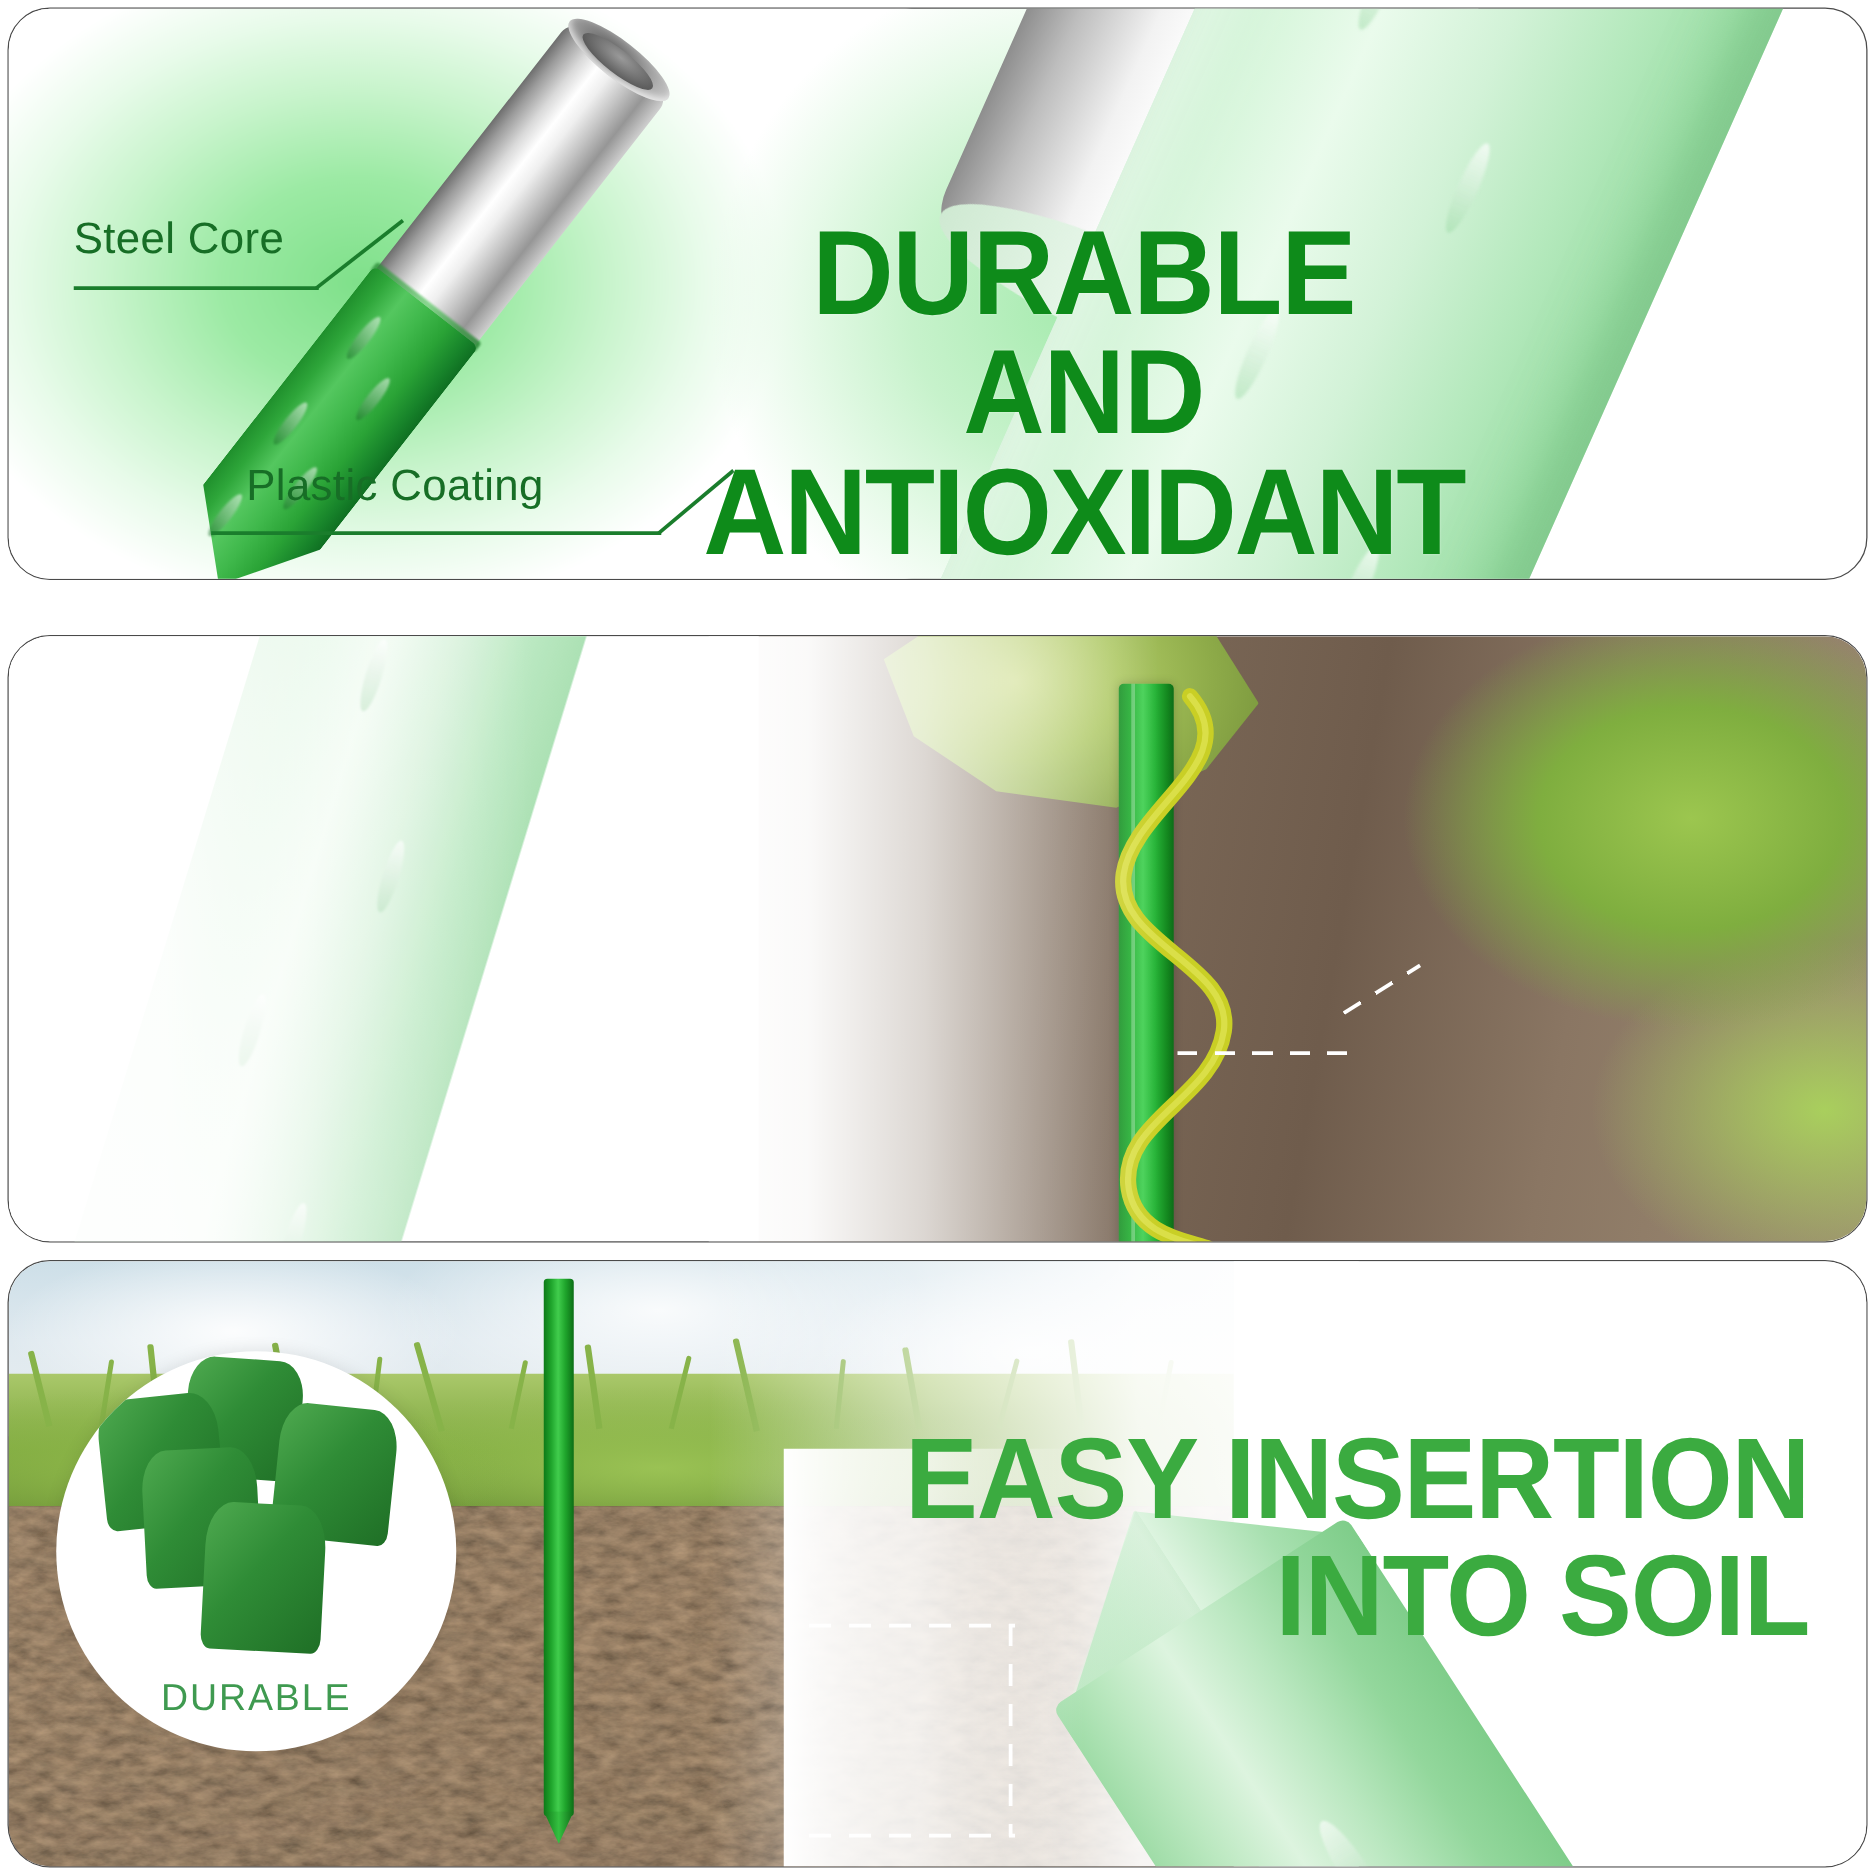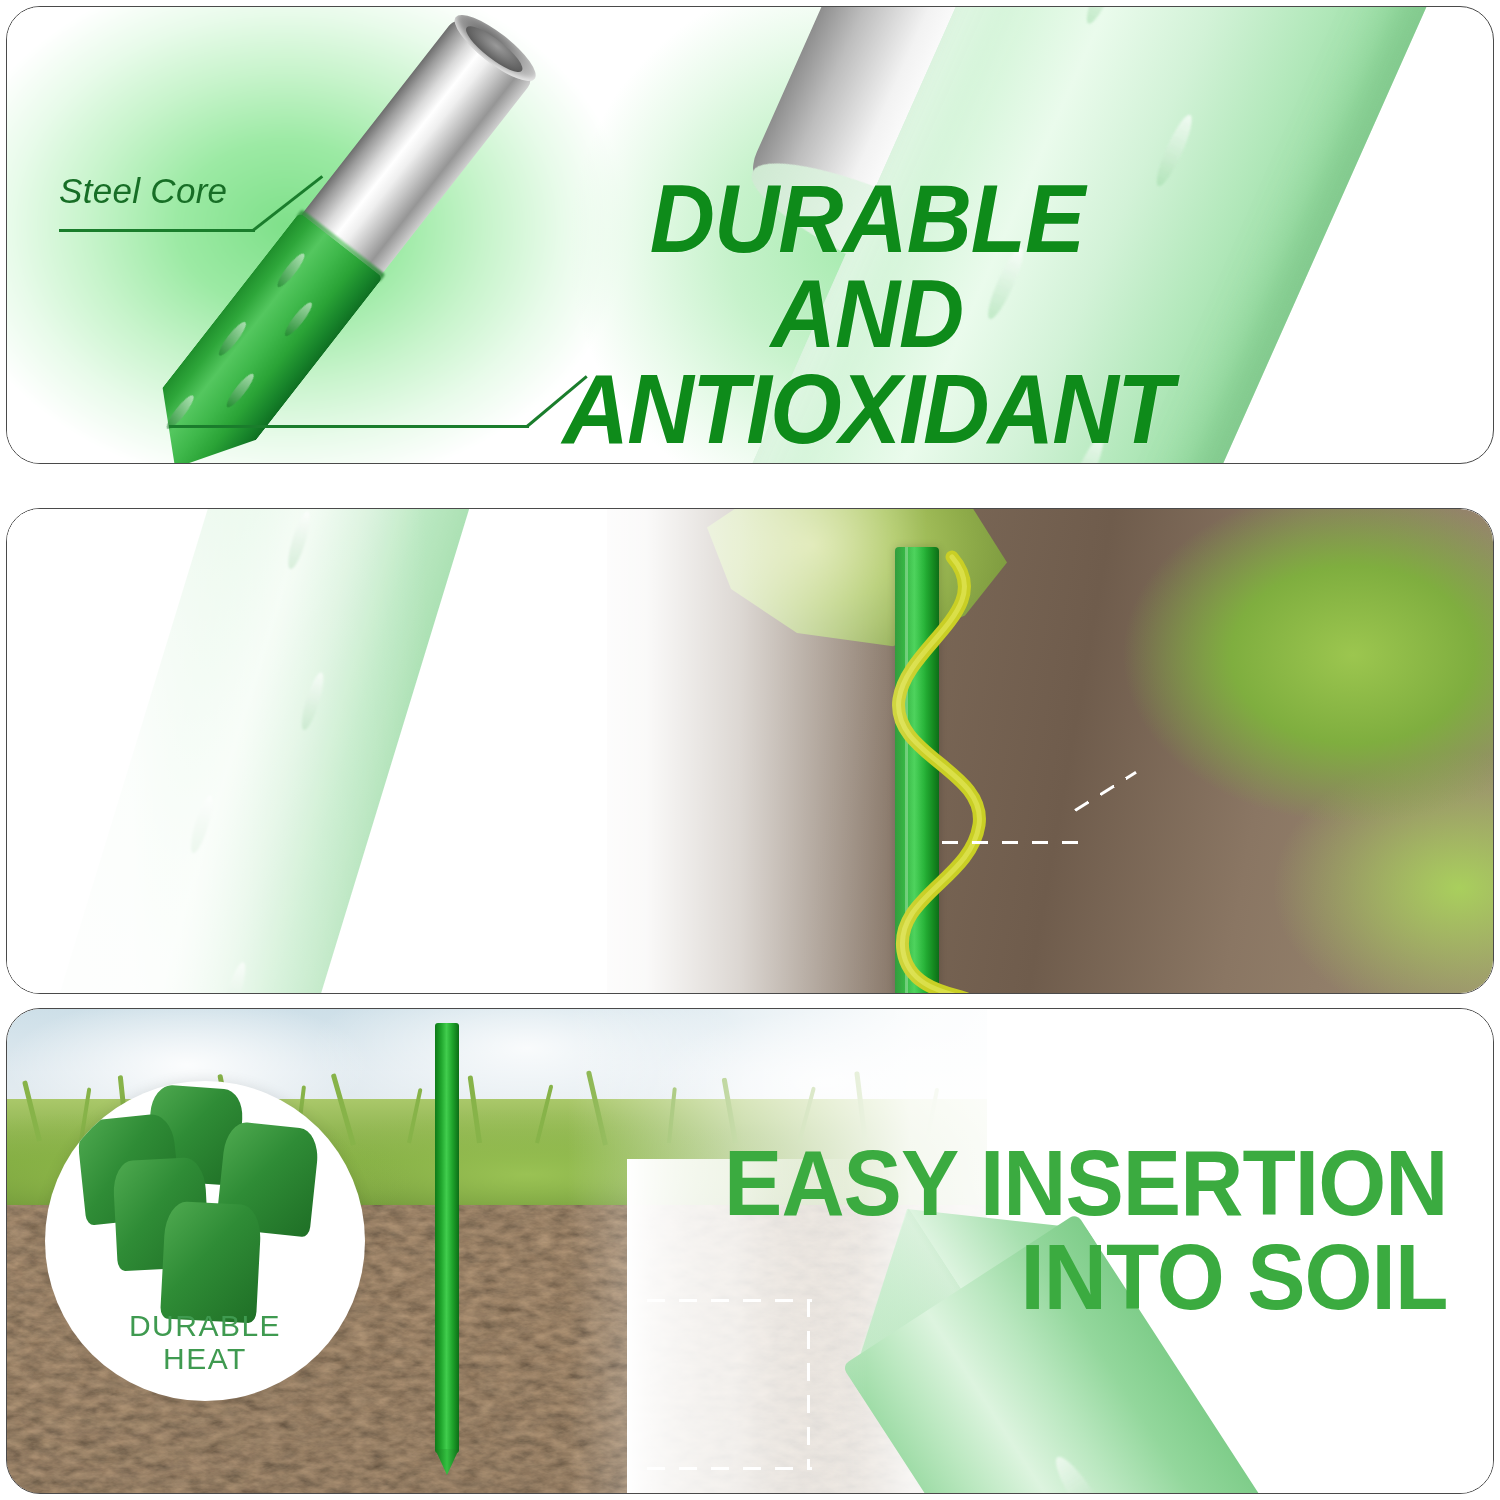"Steel Core" #panel-durable { font-style: italic -> none }
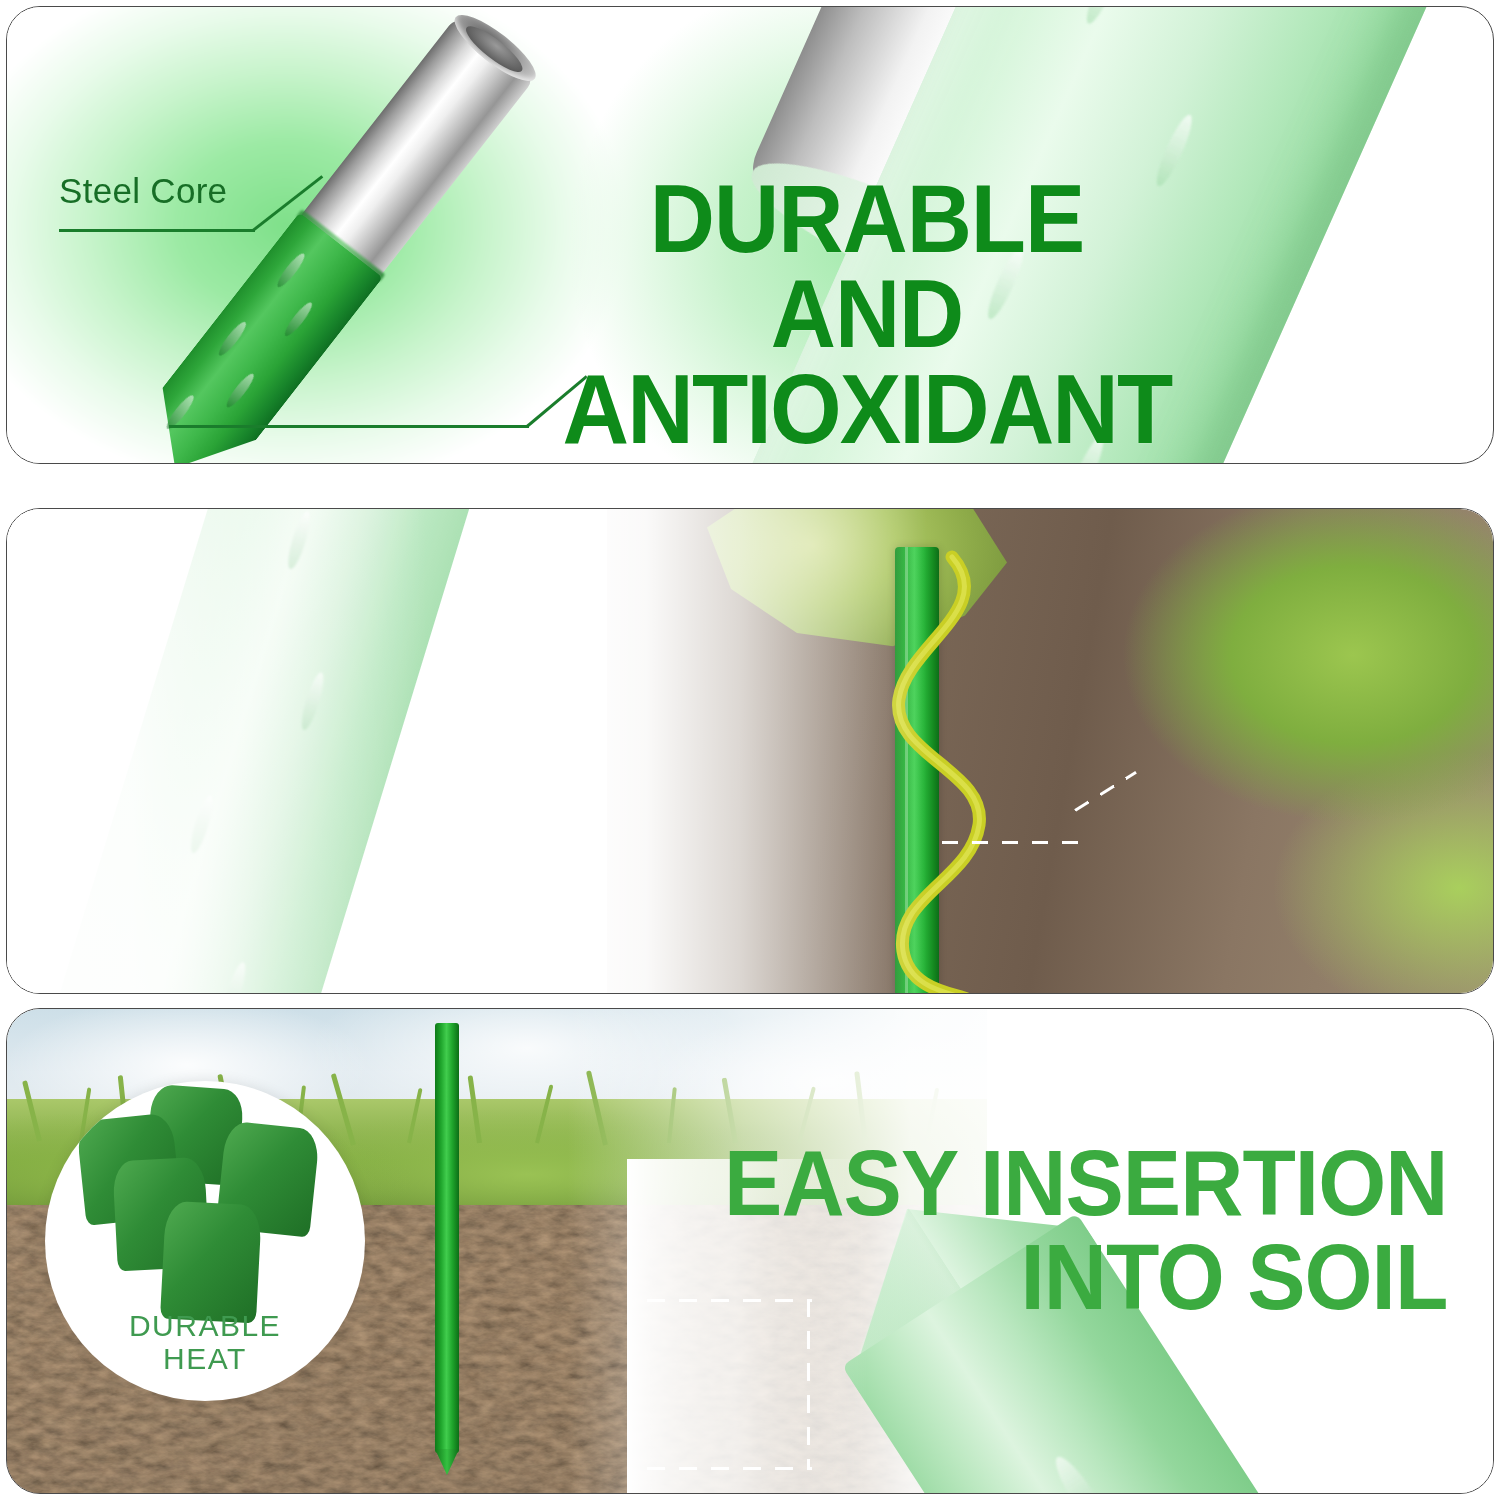"Plastic Coating" div.callout { html: none -> <div> <div>Plastic Coating</div> </div> }
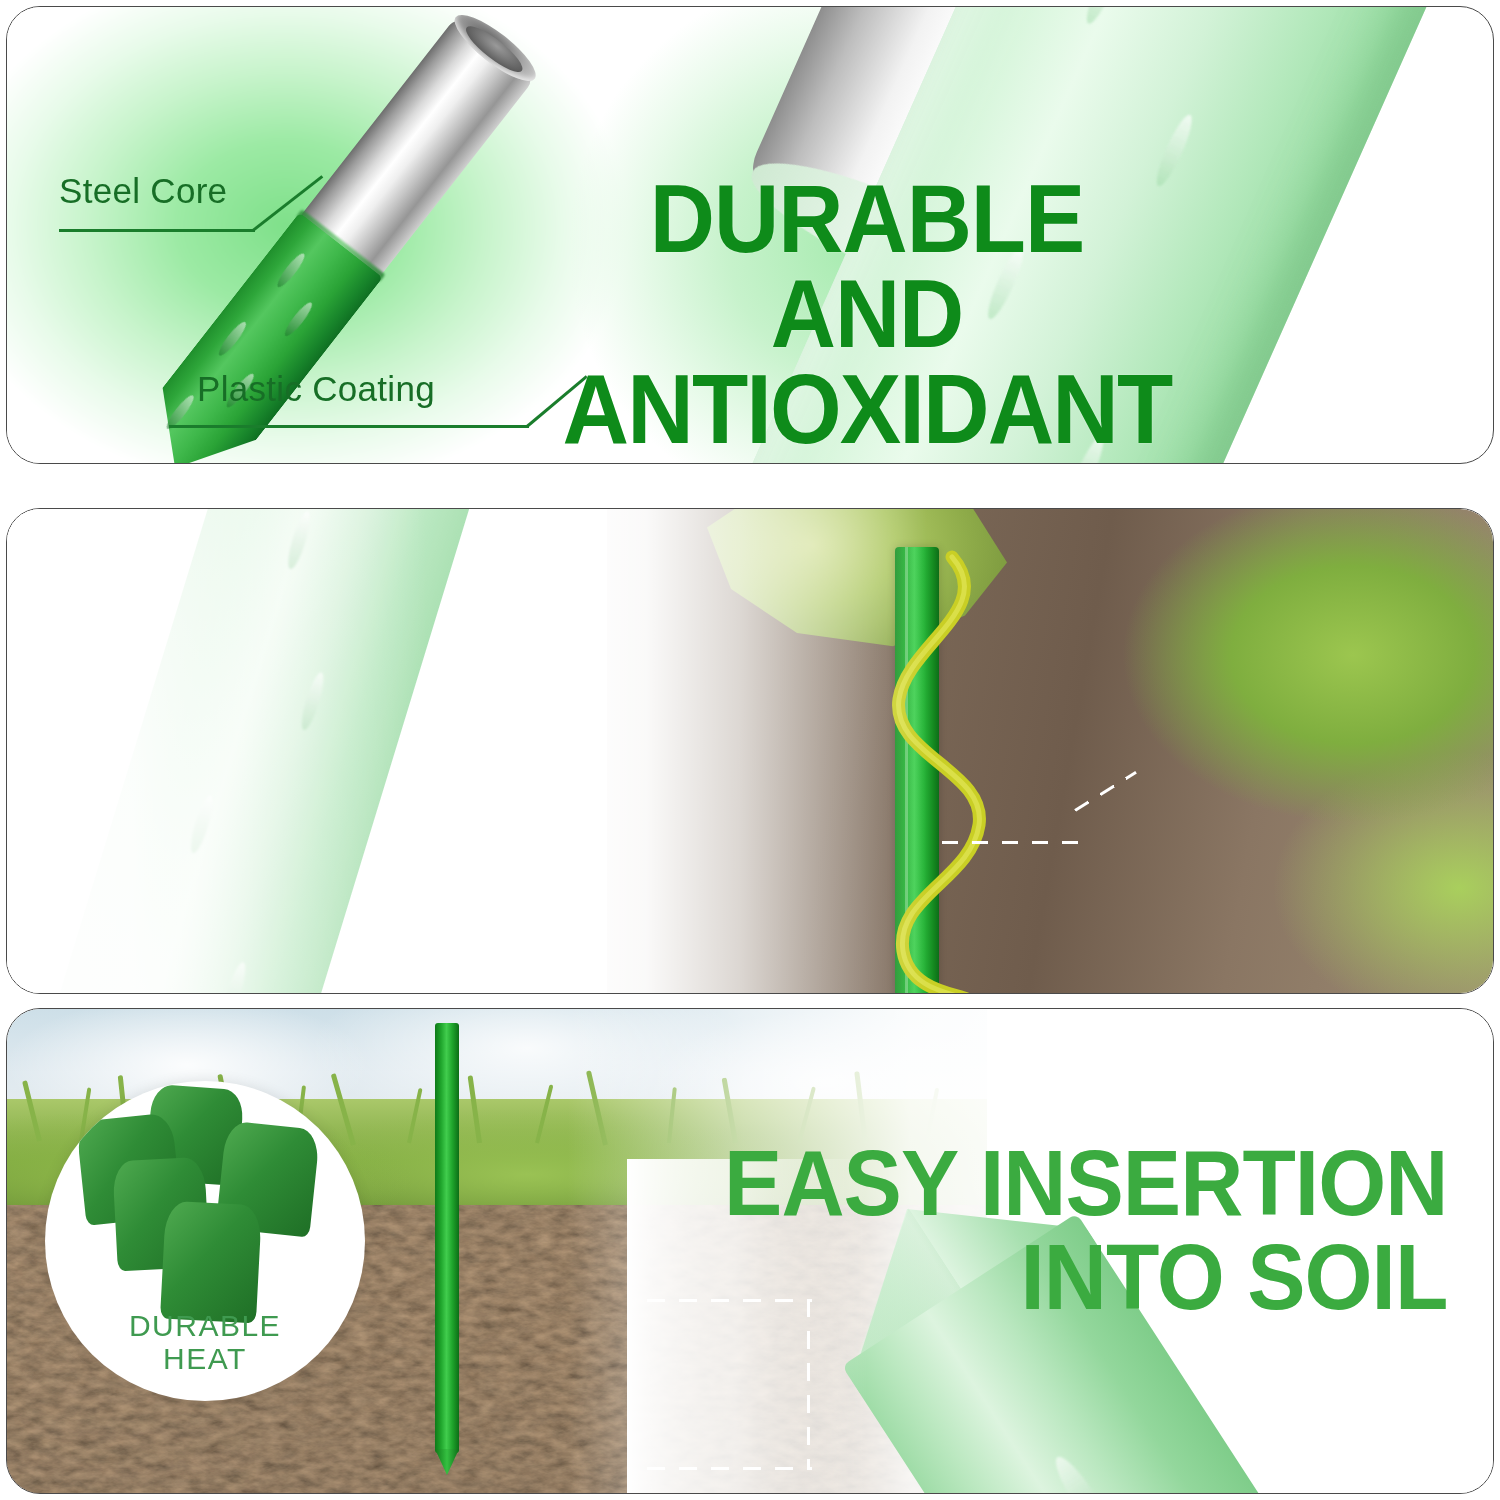"HEAT" div { html: <div>HEAT</div> -> none }
